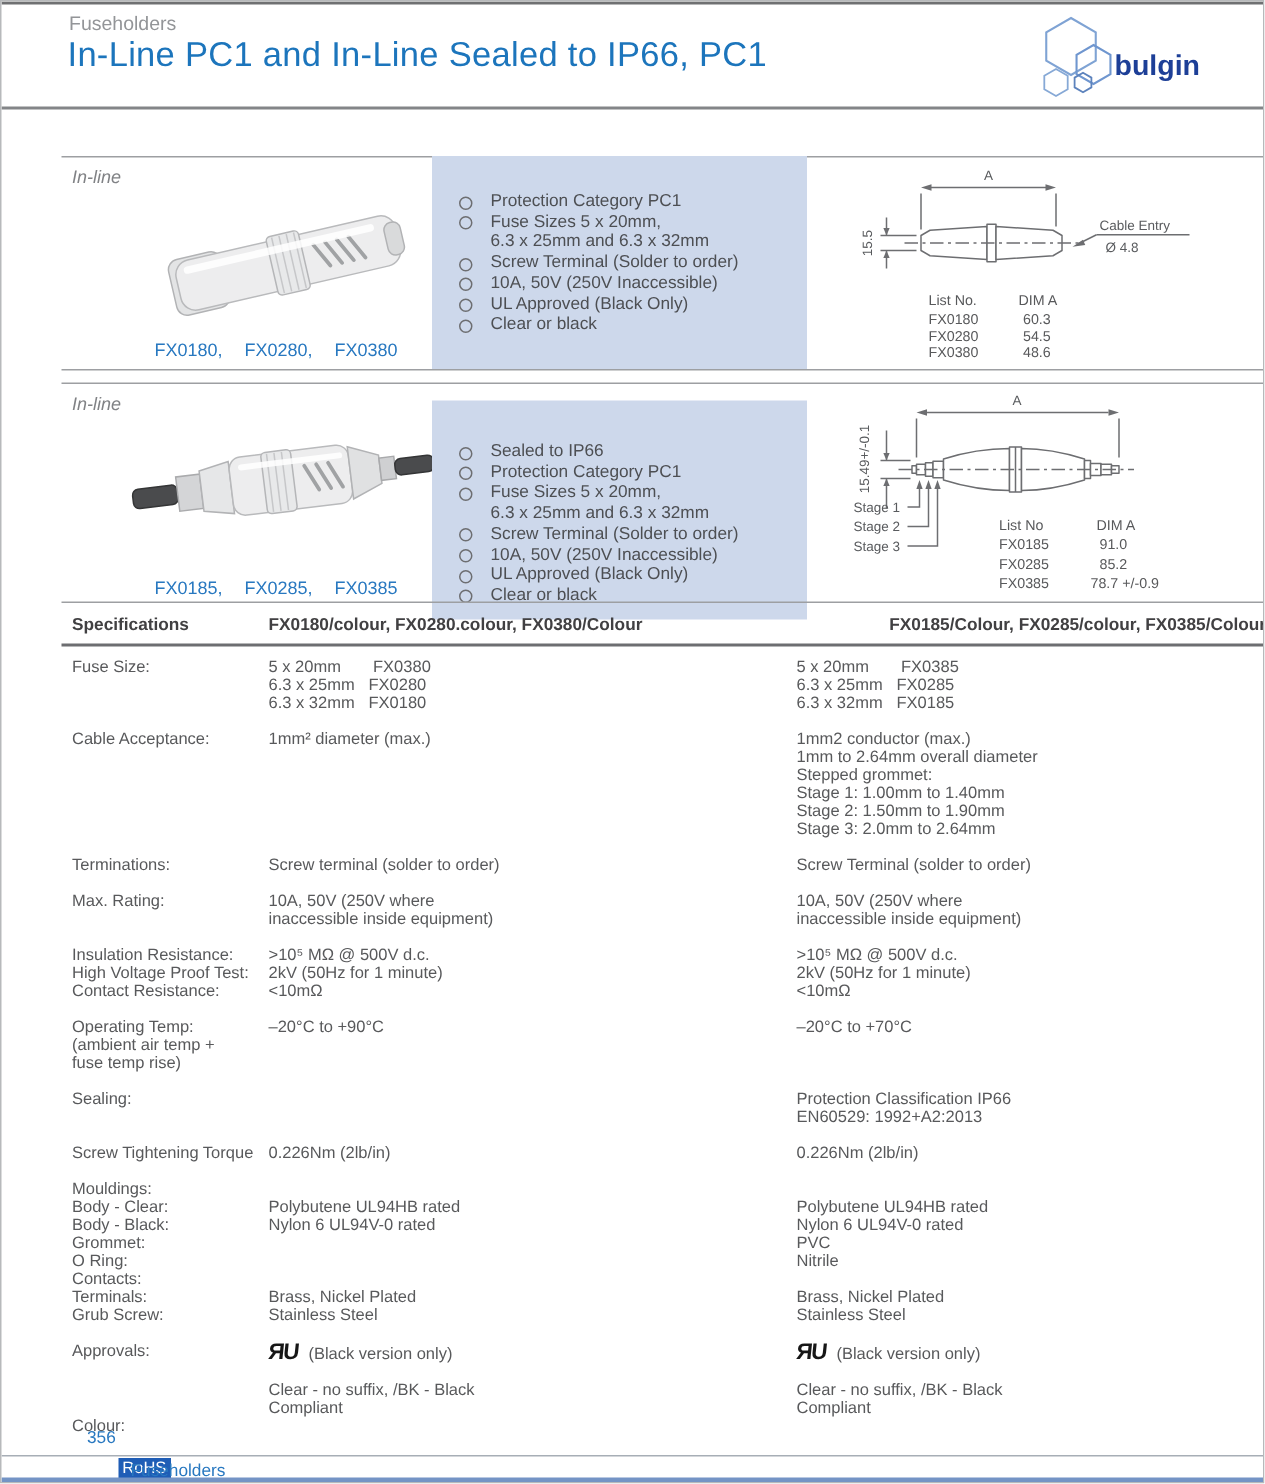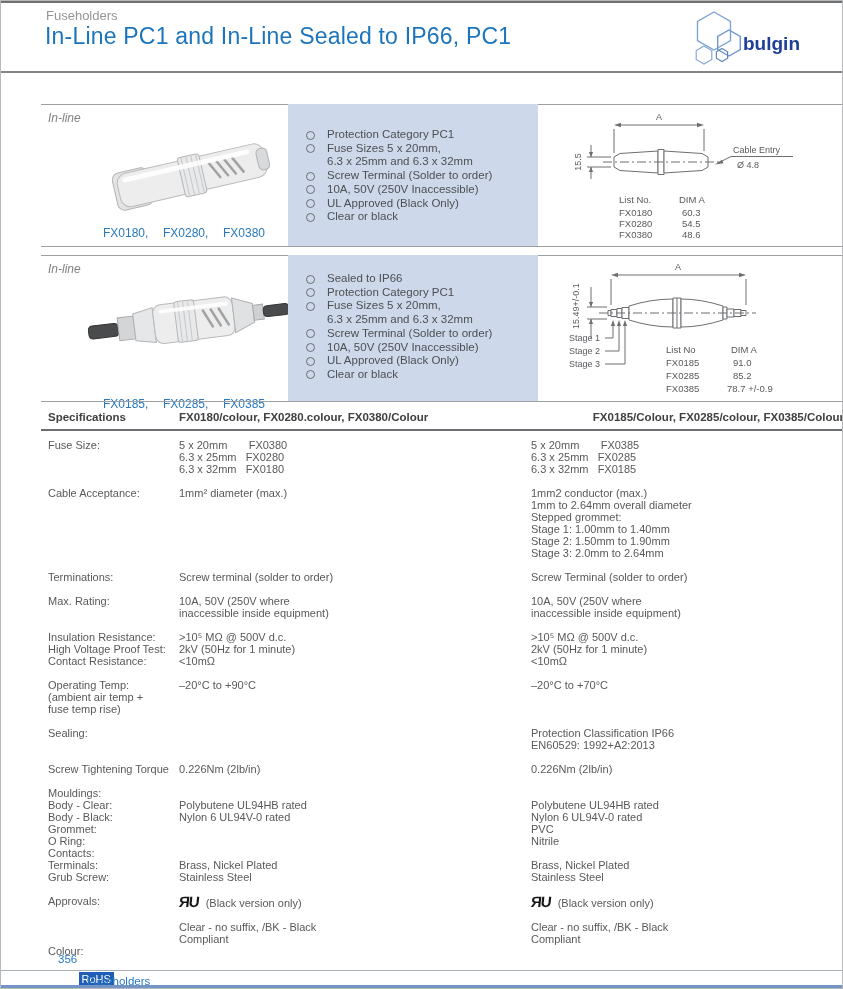"Sealed to IP66" div.bluebox { padding-top: 17px -> 28px; top: 254px -> 266px }
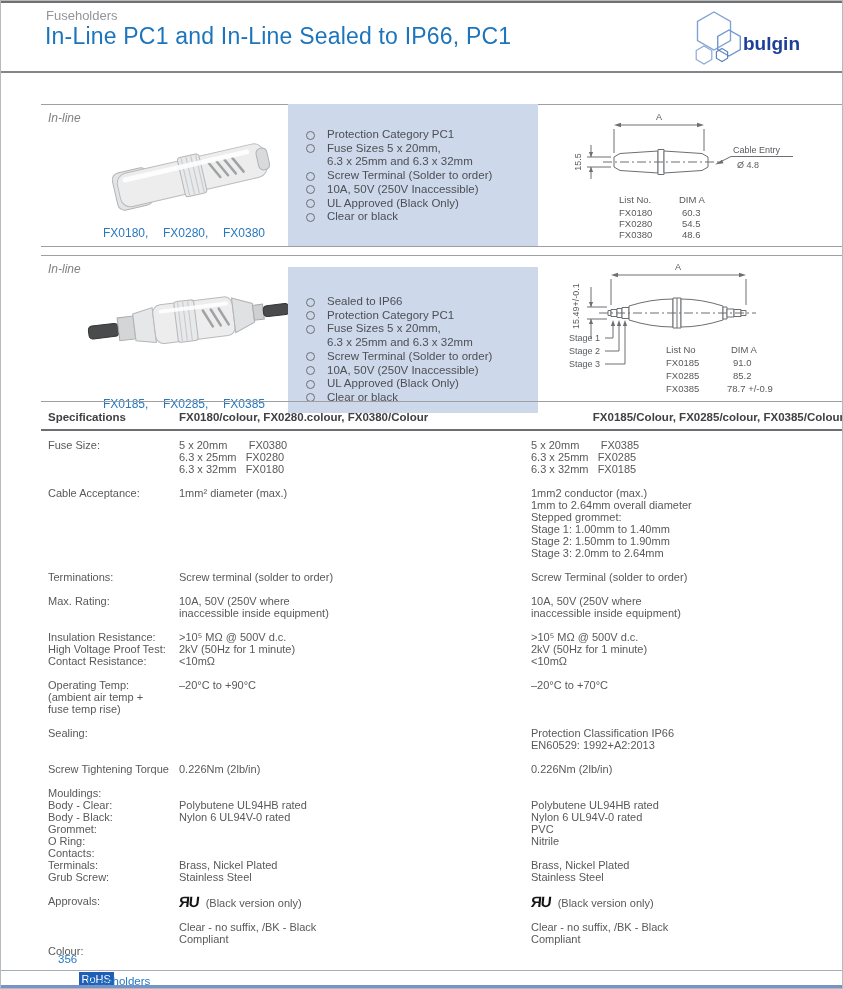"FX0185," div.pns { top: 396px -> 384px }
